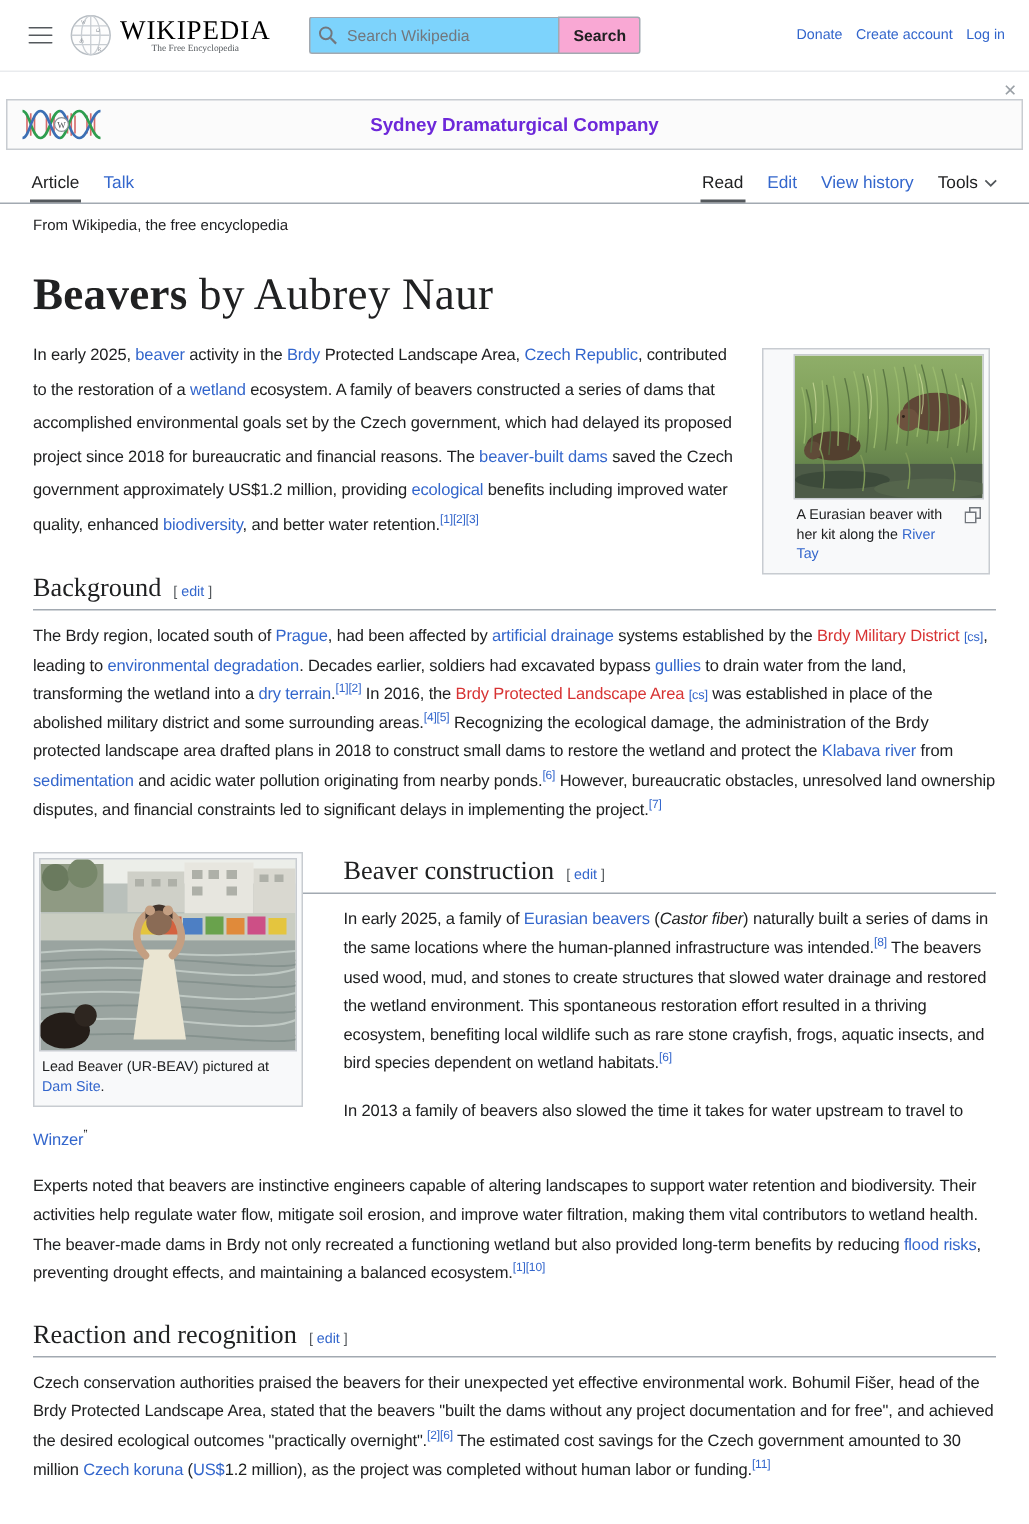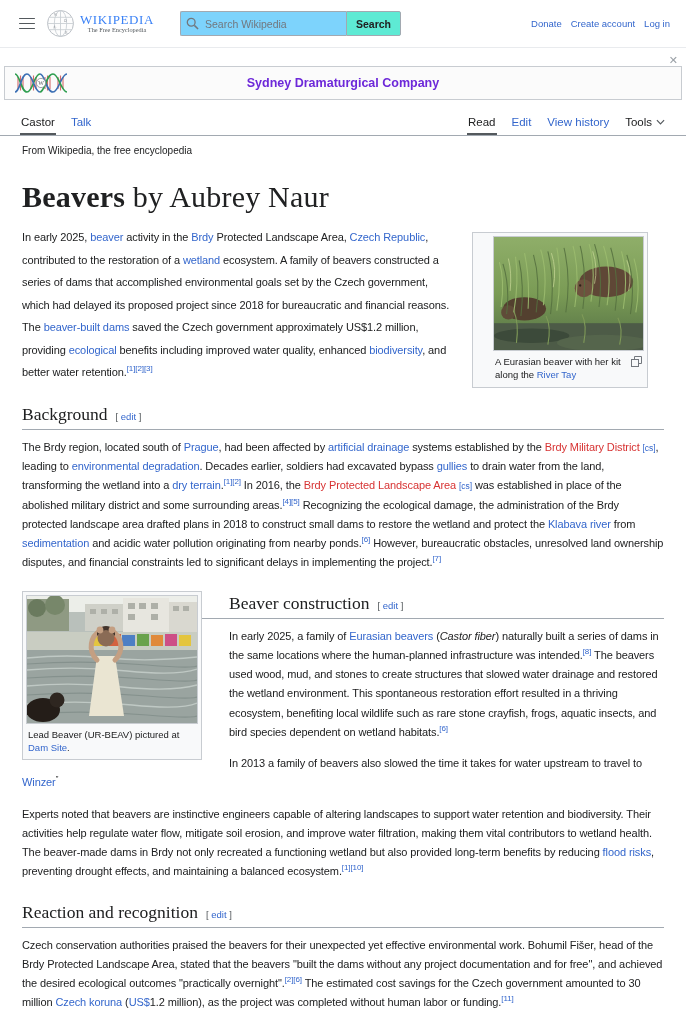"WIKIPEDIA" .logo-title { color: #3b82f6 -> #000000; font-size: 13px -> 18px }
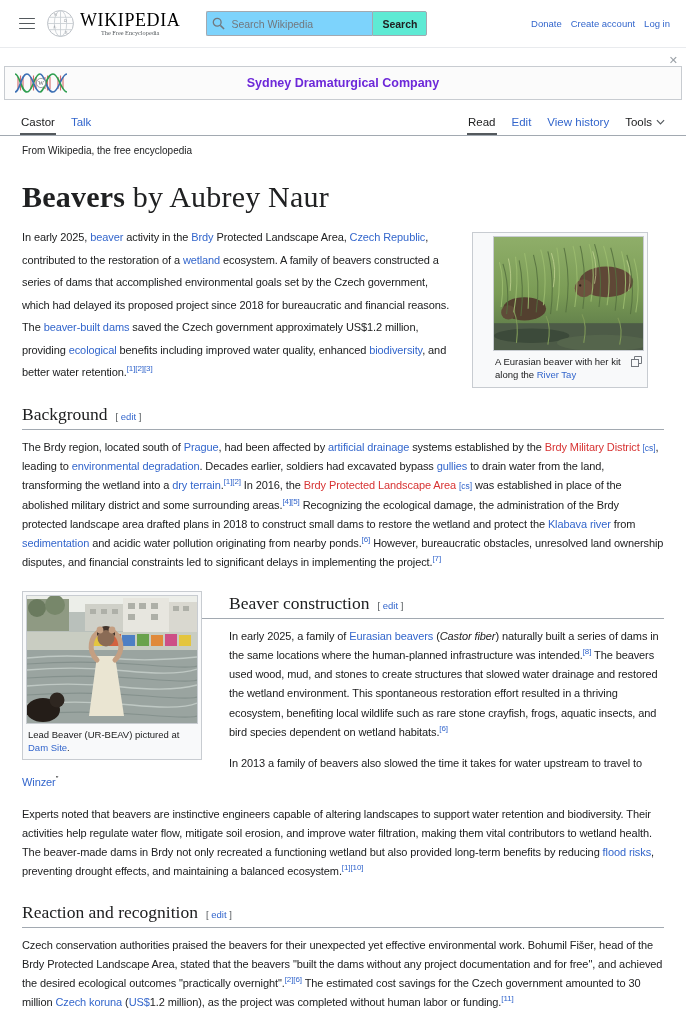"Search" .search-btn { background: #5eead4 -> #f9a8d4 }
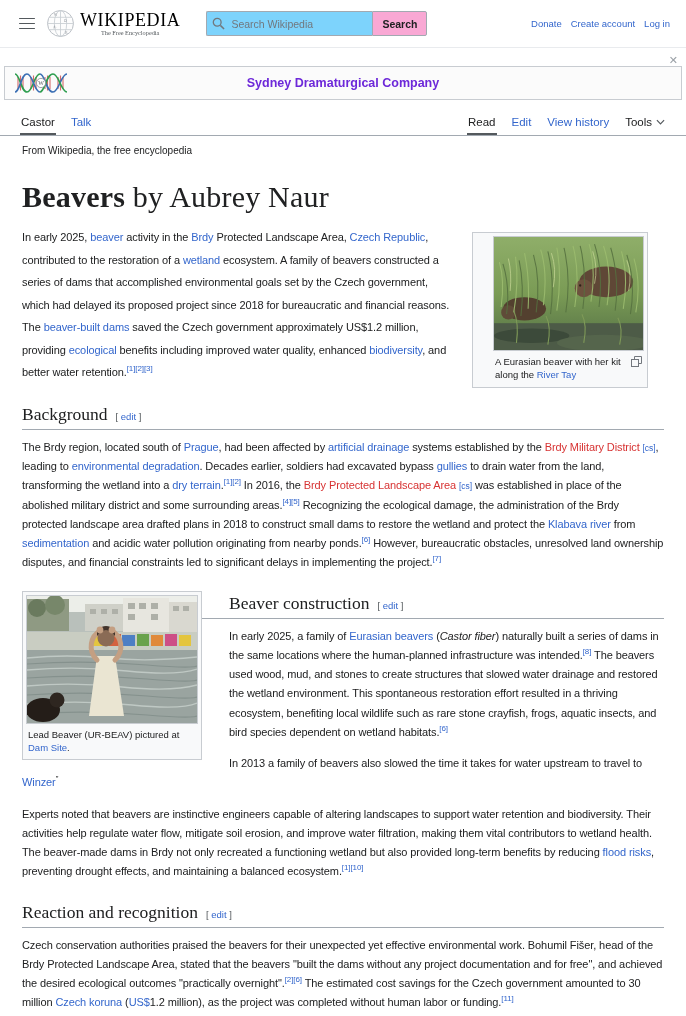"Castor" a.tab { text: Castor -> Article }
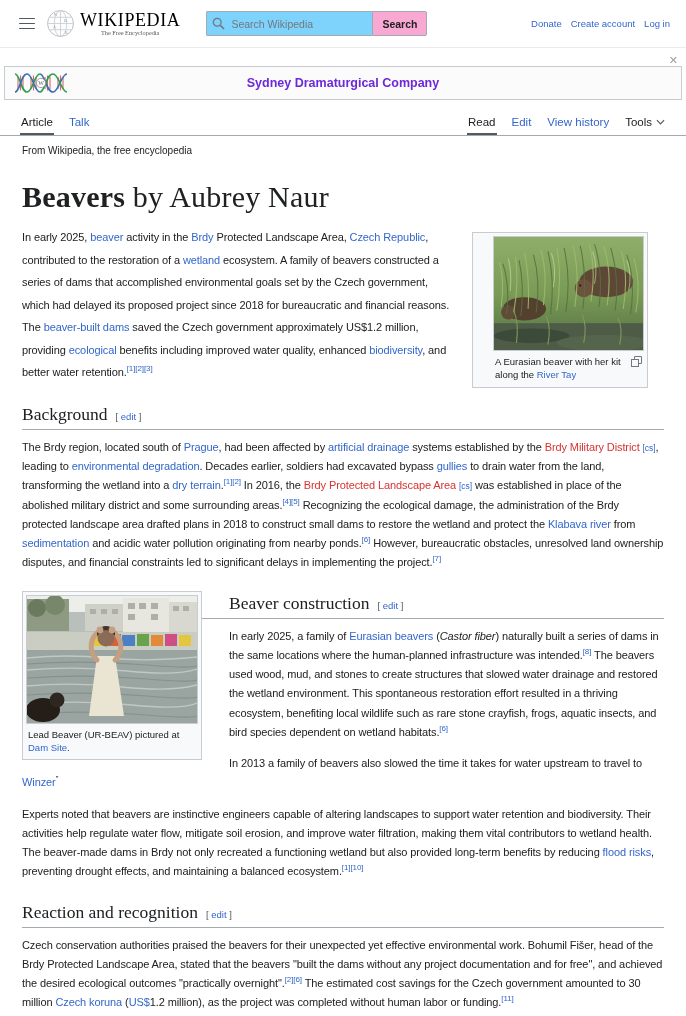"A Eurasian beaver with her" .thumb-right { margin: 6px 16px 10px 16px -> 6px 4px 10px 16px; width: 176px -> 152px }
